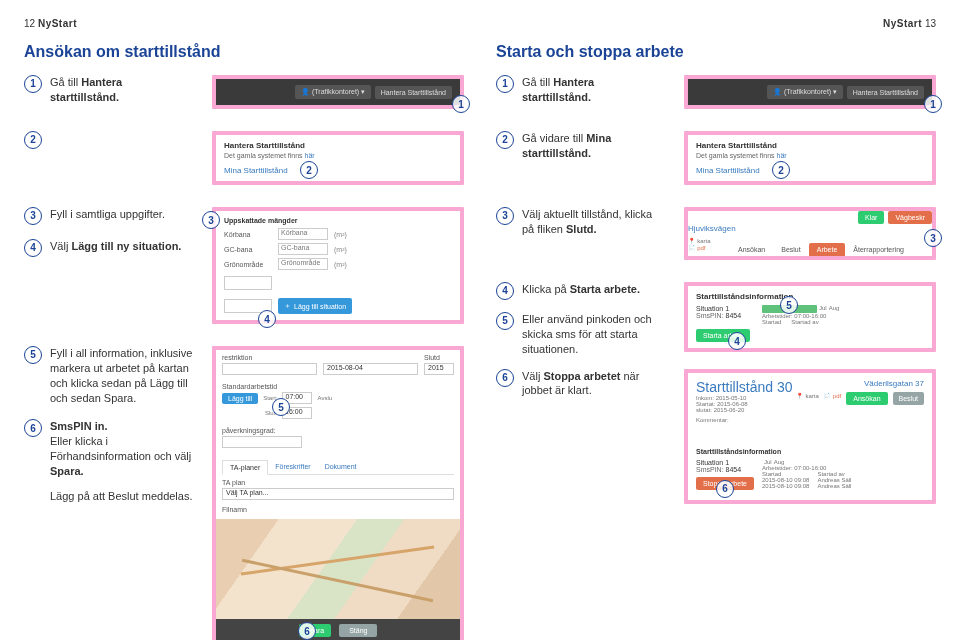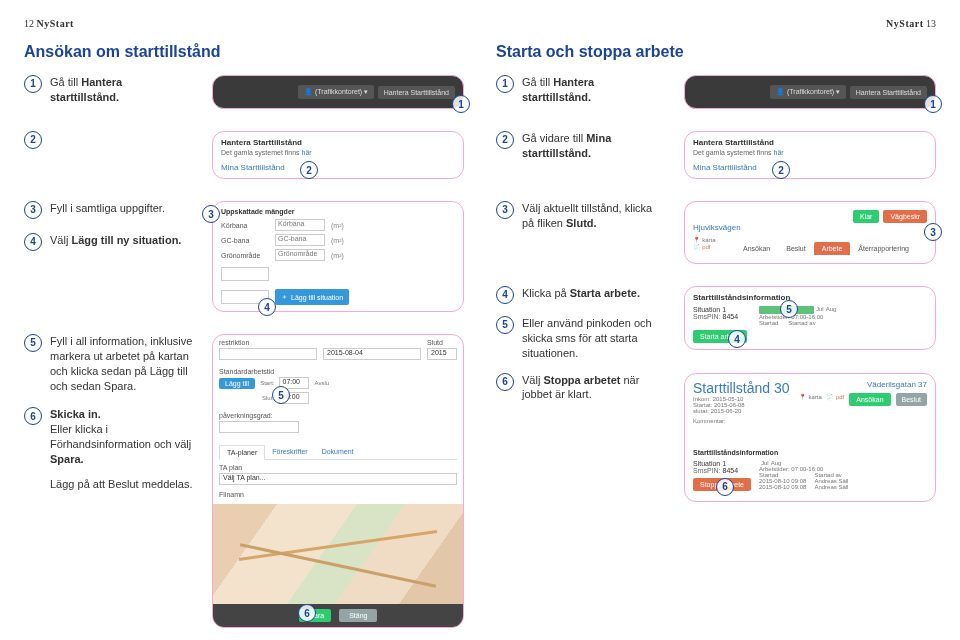"12 NyStart" .page-header { font-family: Liberation Serif, serif -> none }
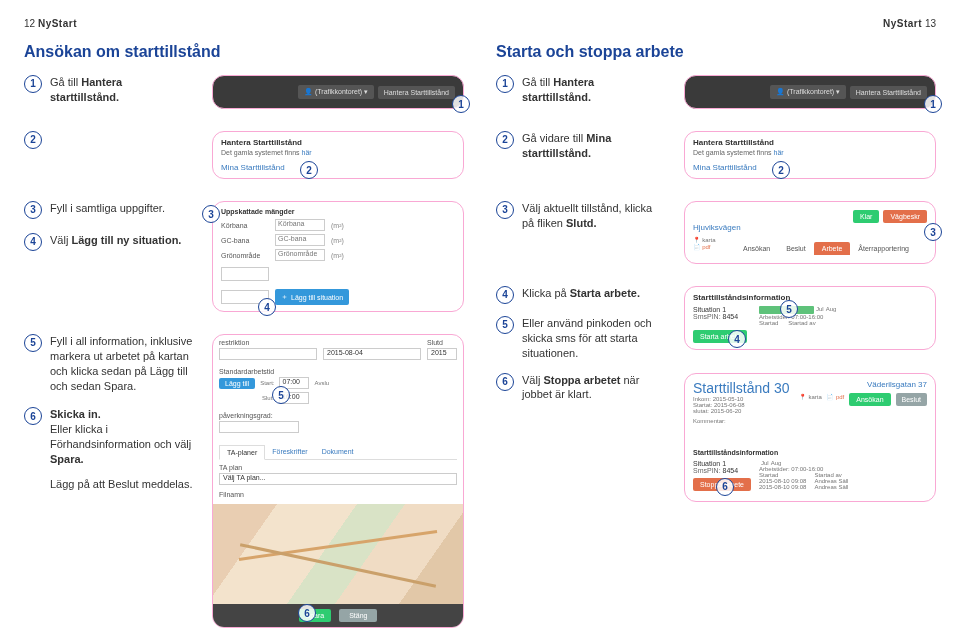"Hantera Starttillstånd" .shot { border: 1px solid #f9a8d4 -> 4px solid #f9a8d4; border-radius: 12px -> 1px }
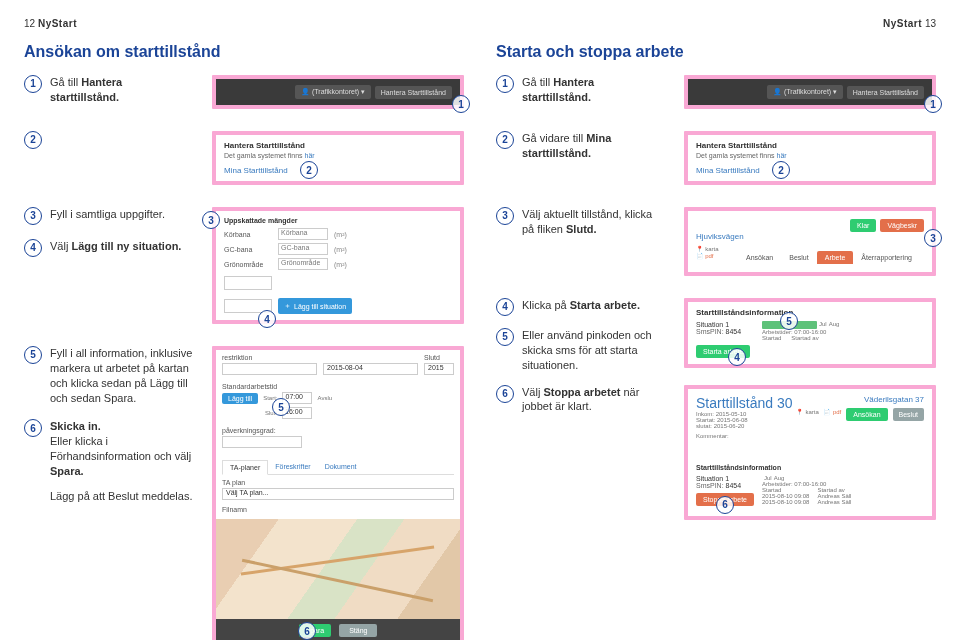"Hjuviksvägen" .shot.tabbar { padding: 8px -> none }
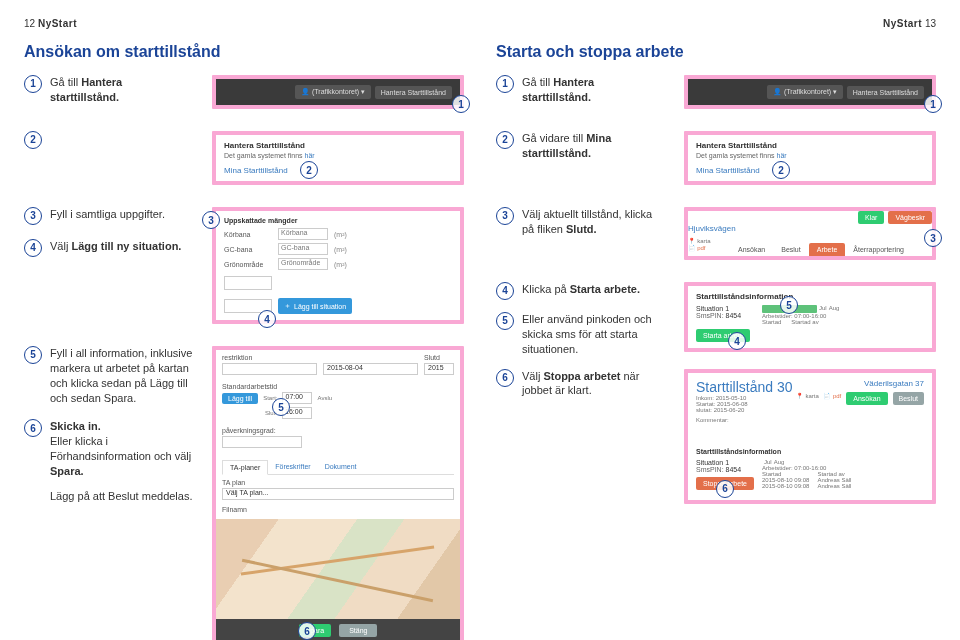"Skicka in." b { text: Skicka -> SmsPIN }
